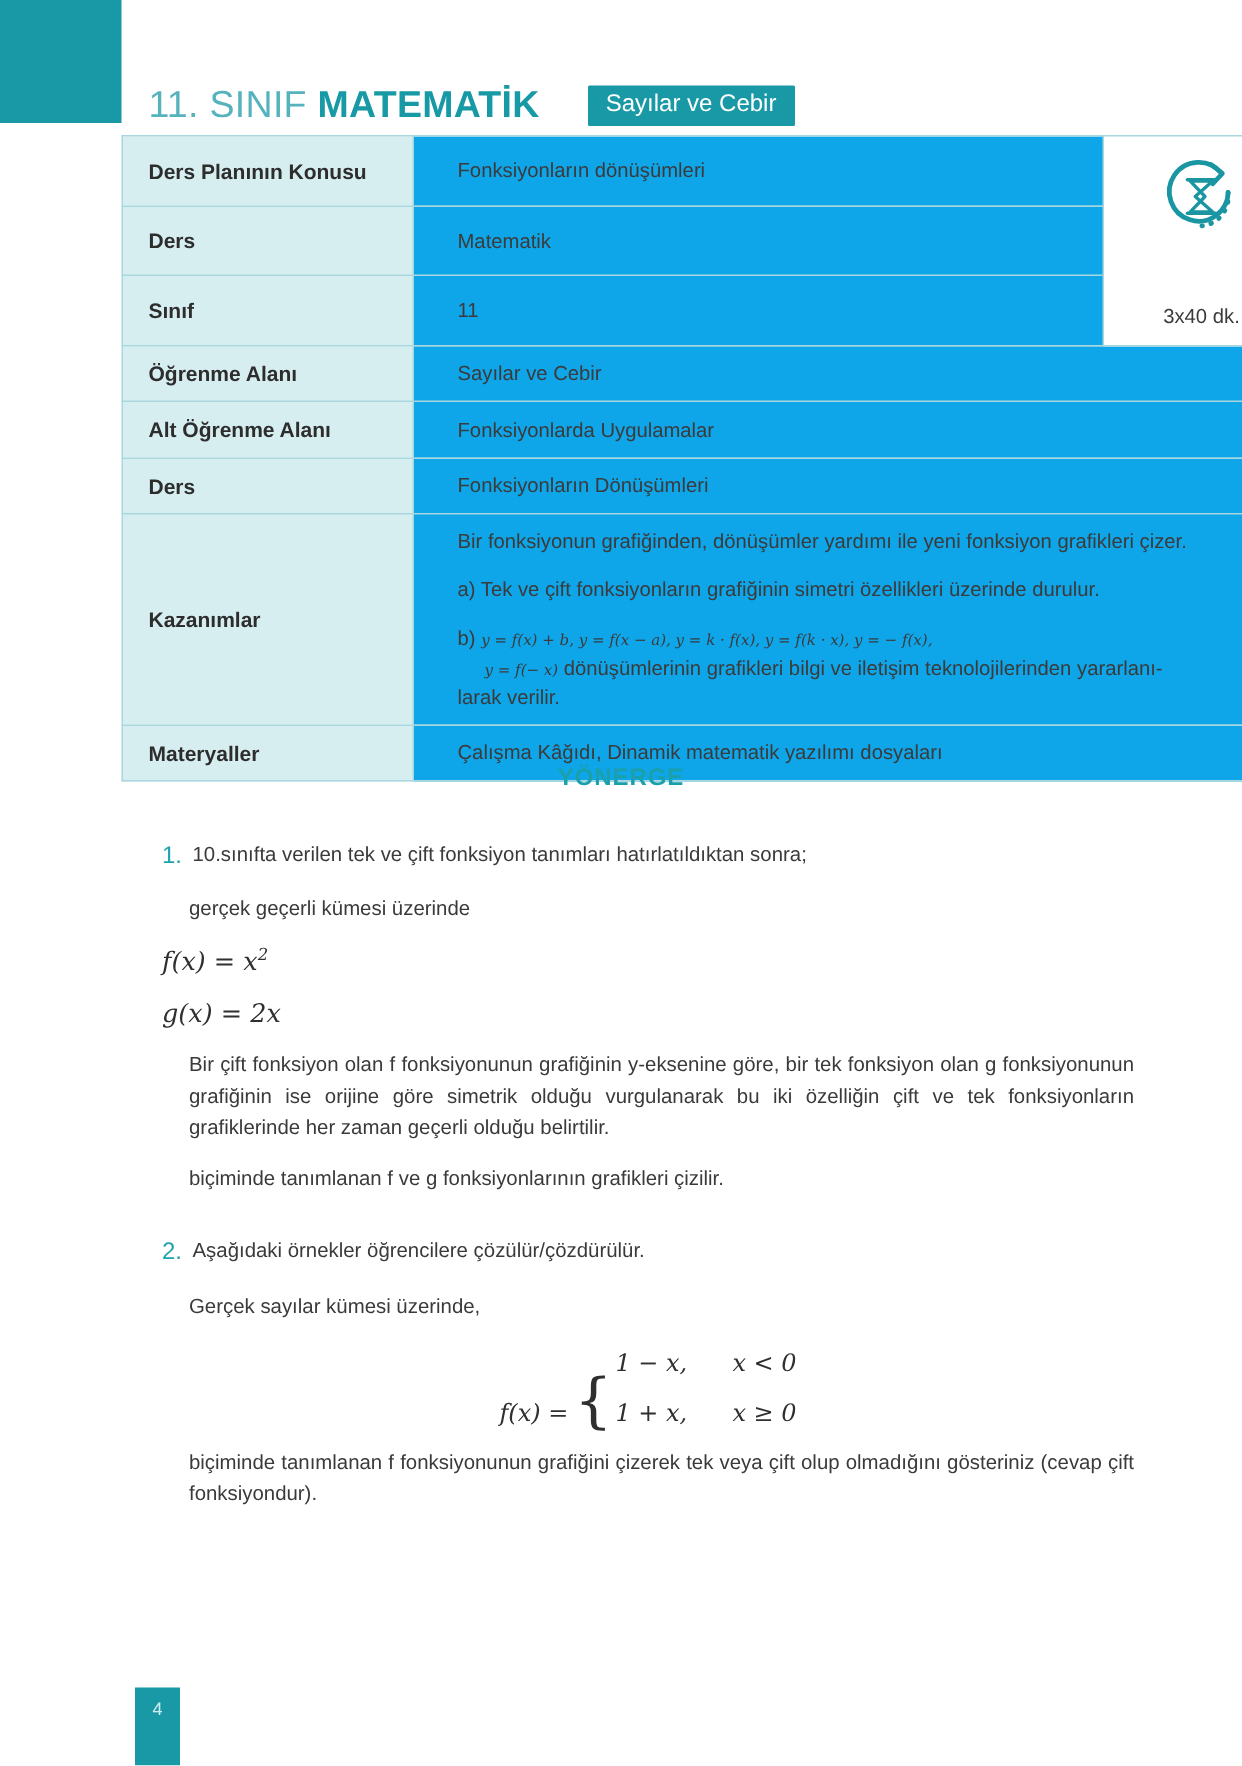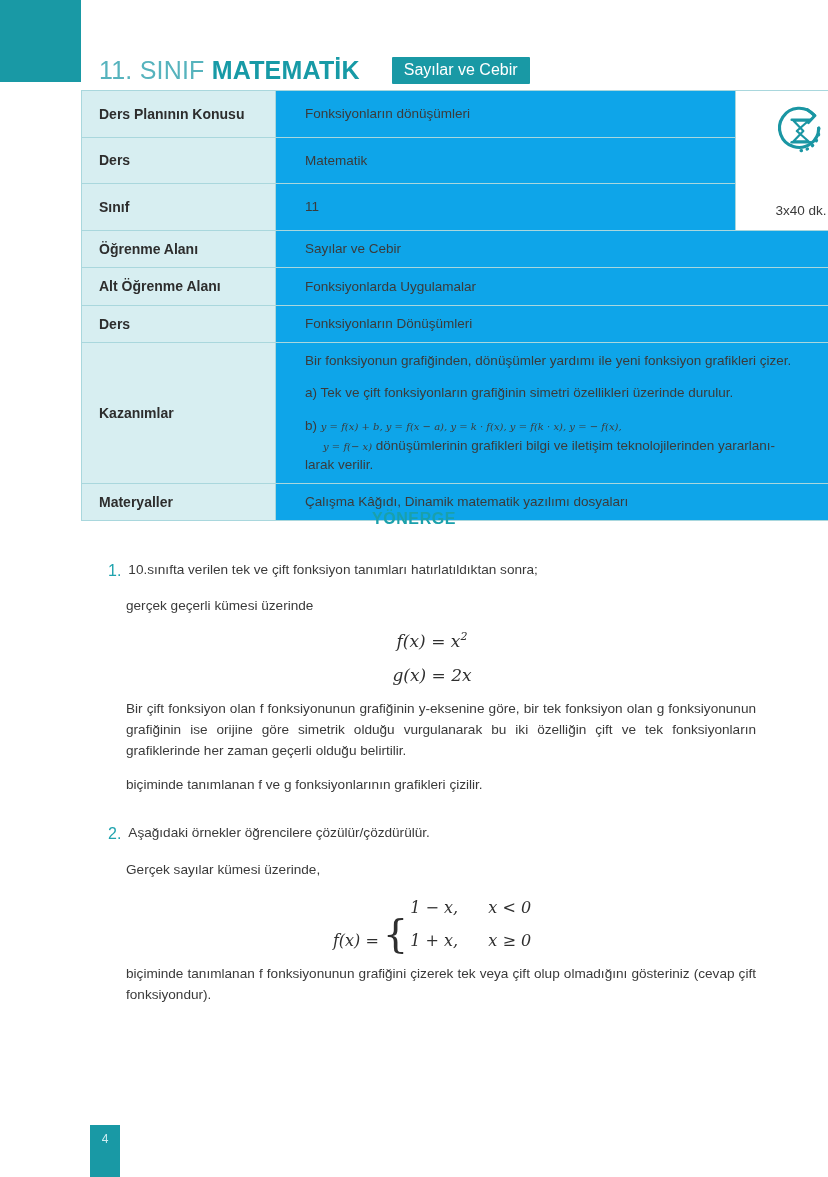"f(x) = x2" .formula { text-align: center -> left }
